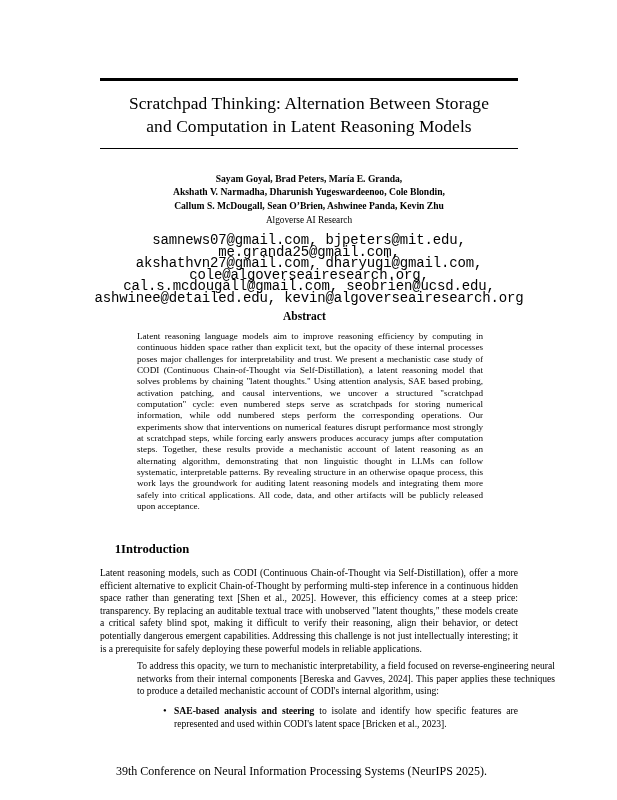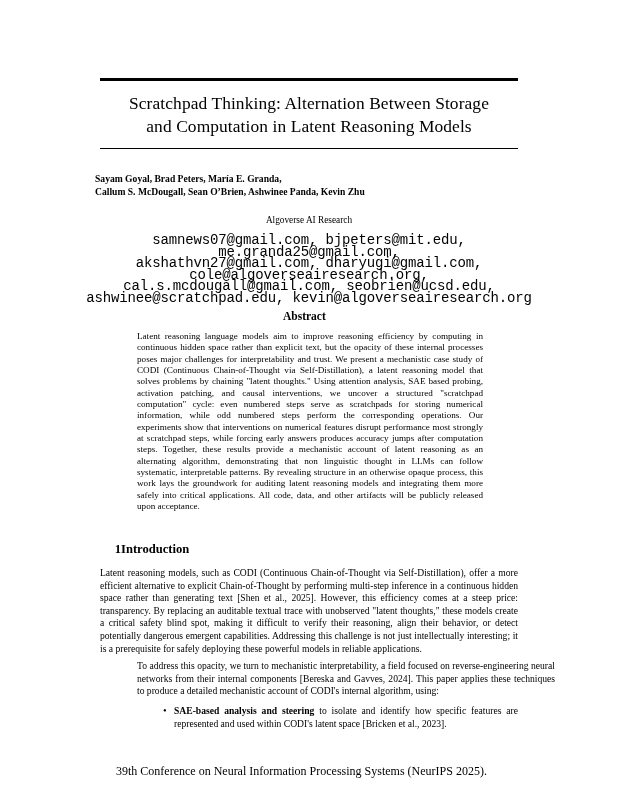"Sayam Goyal, Brad Peters, María" .authors { text-align: left -> center }
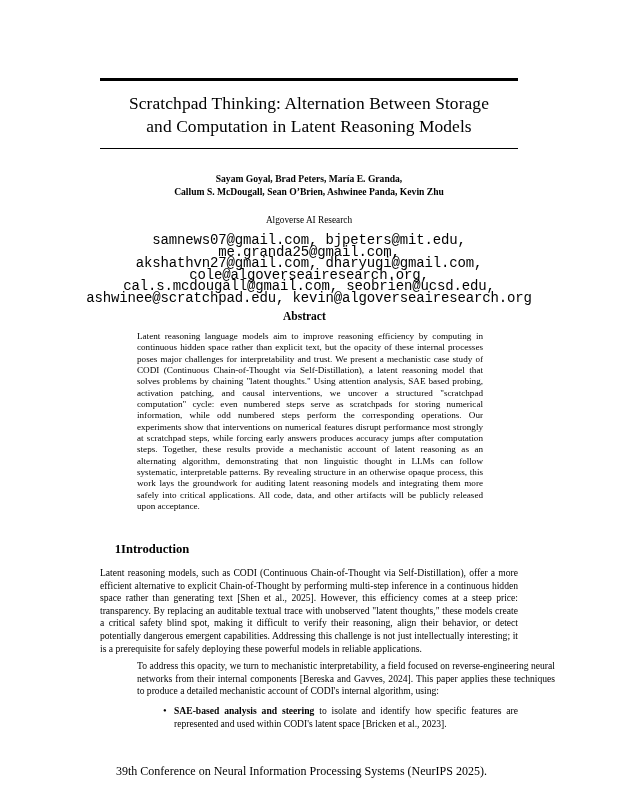"Akshath V. Narmadha, Dharunish" div { html: none -> <div>Akshath V. Narmadha, Dharunish Yugeswardeenoo, Cole Blondin,</div> }
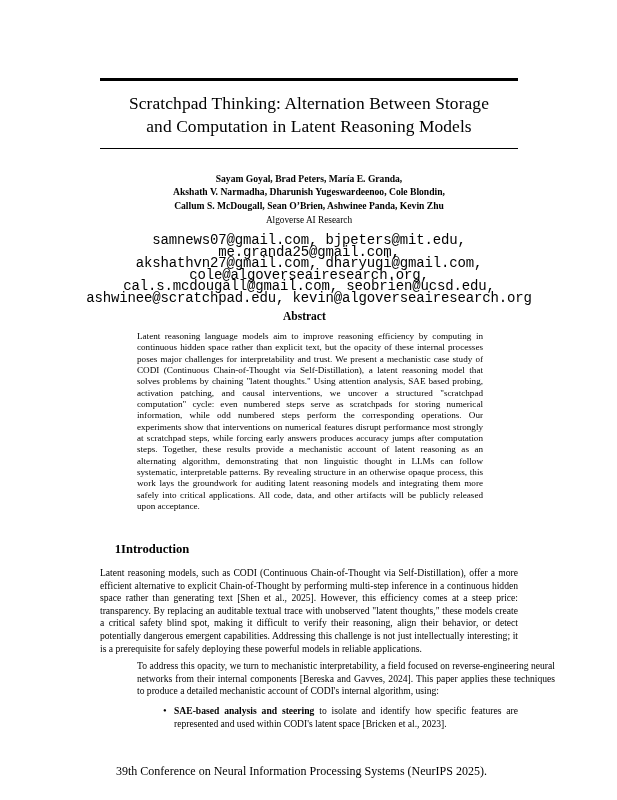"ashwinee@scratchpad.edu," div { text: ashwinee@scratchpad.edu -> ashwinee@detailed.edu }
